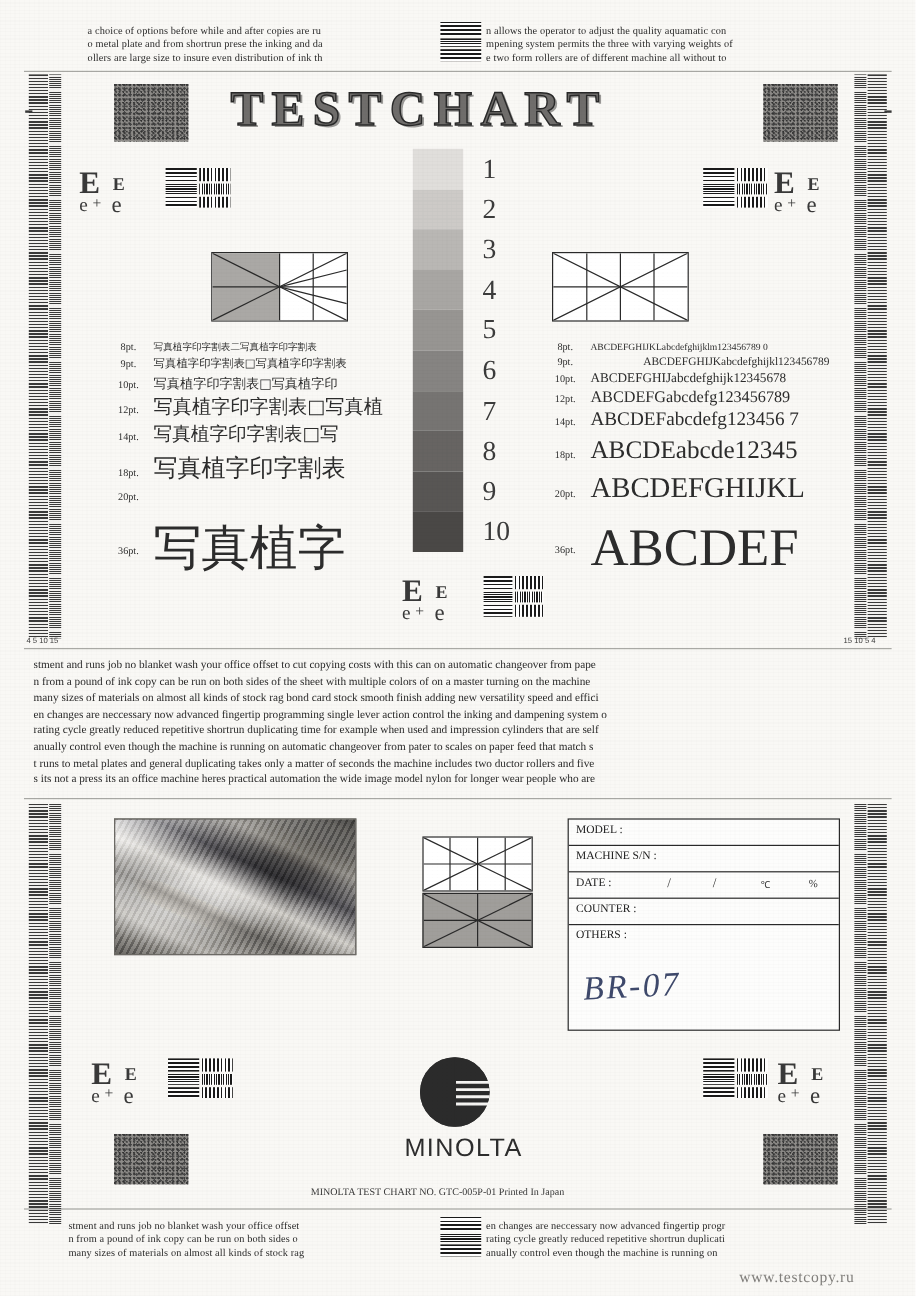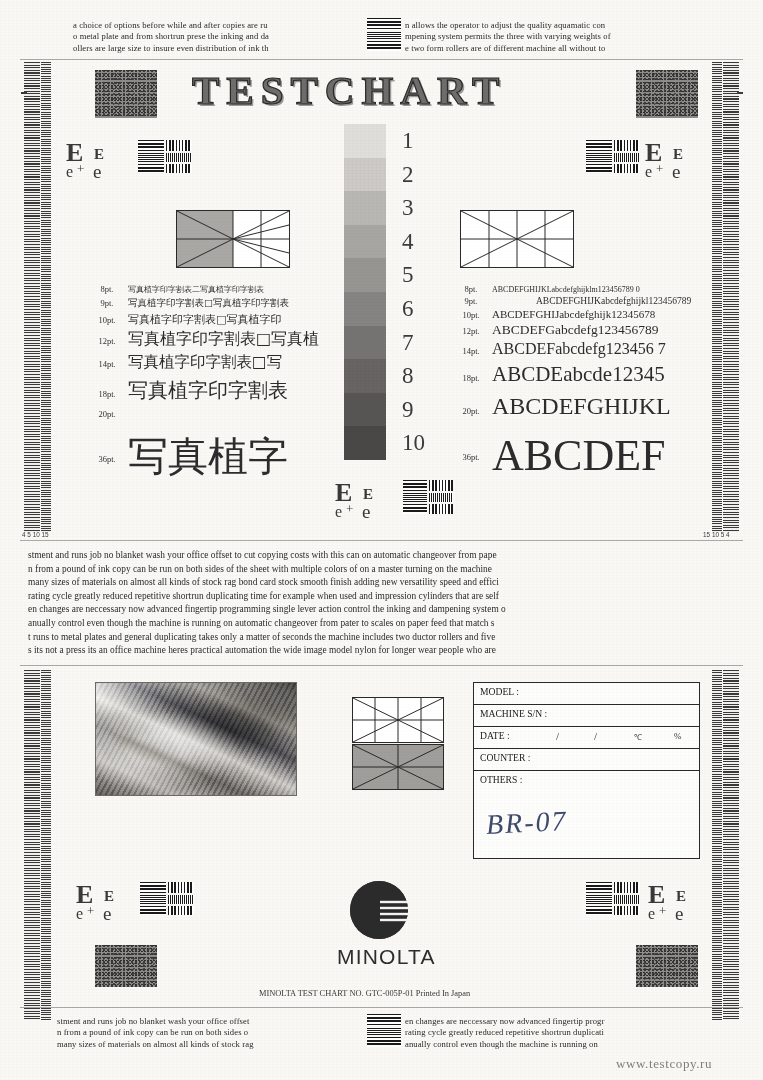"rating cycle greatly reduced repetitive shortrun duplicating" div.paraline { order: before "en changes are neccessary now advanced fingertip programming" -> after "en changes are neccessary now advanced fingertip programming" }
